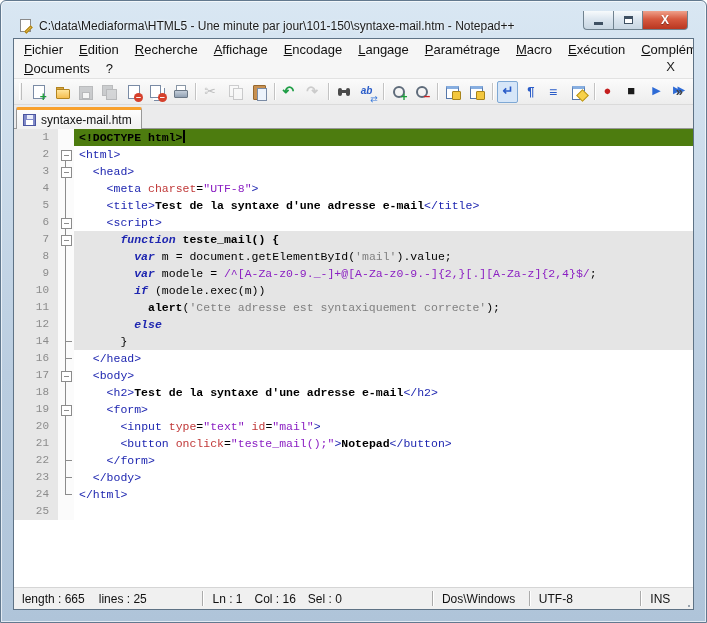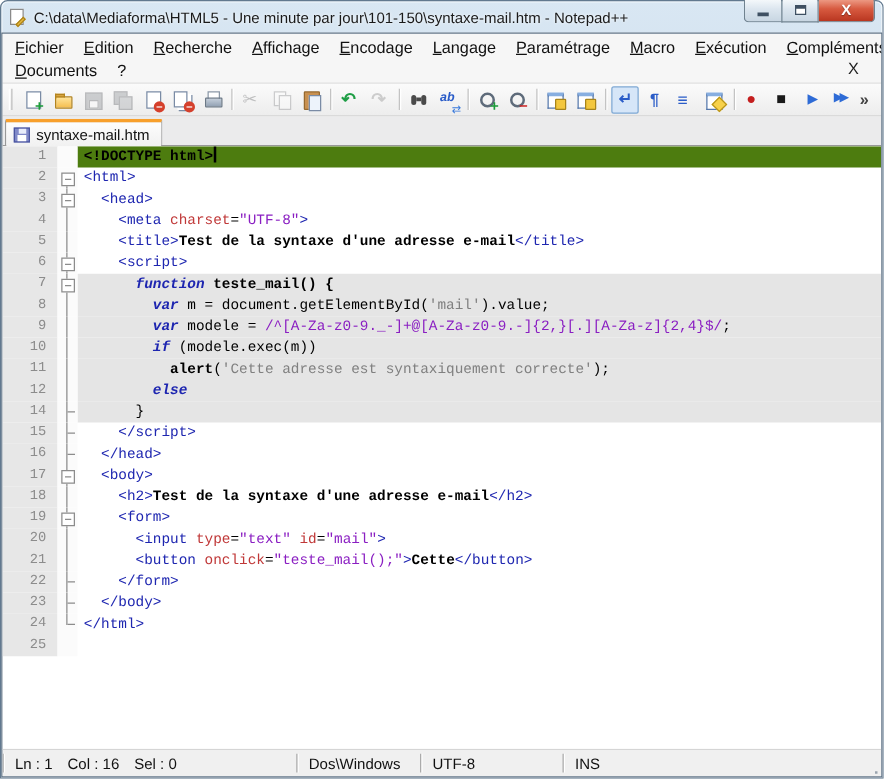"C:\data\Mediaforma\HTML5 - Une minute" .window { padding: 0 -> 12px }
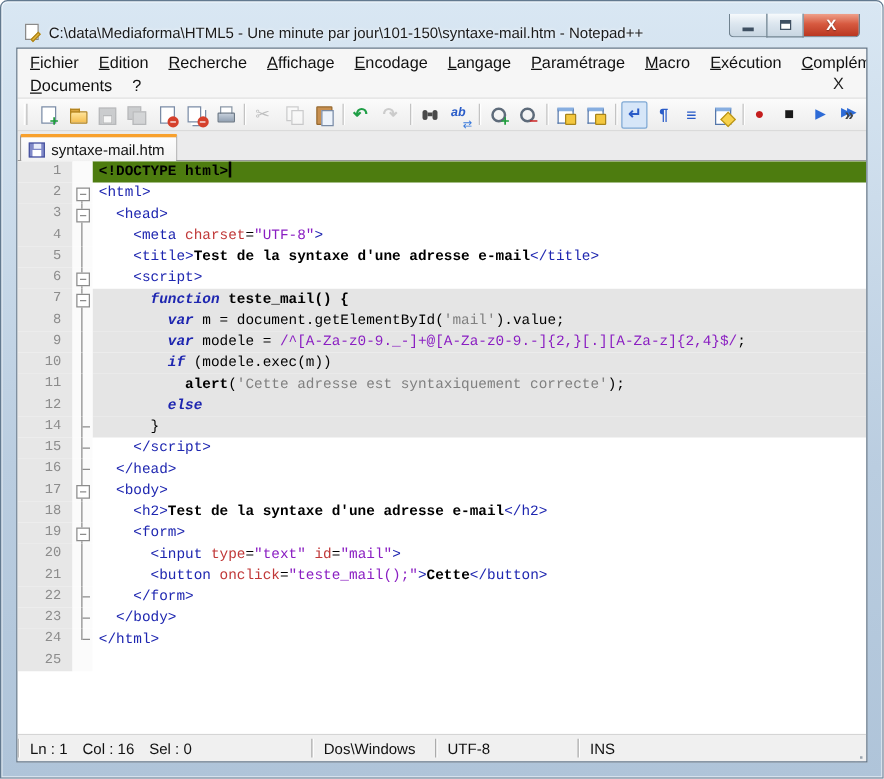"15" div.row { html: <div> <div>15</div> <div></div> <div><span> </span><span>&lt;/script&gt;</span></div> </div> -> none }
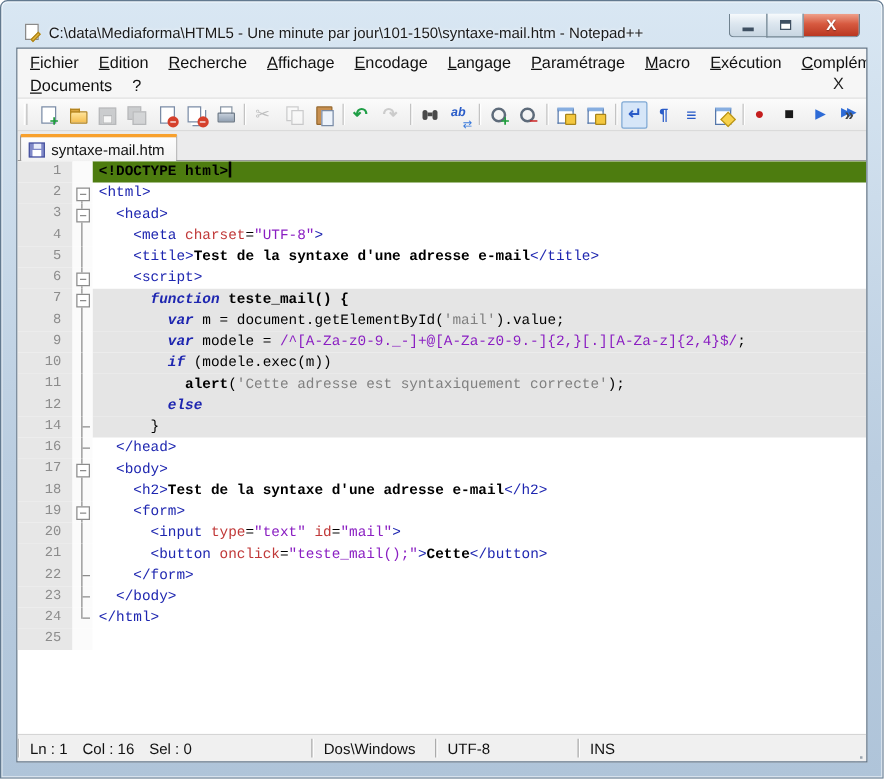"Cette" span.tk-txt { text: Cette -> Notepad }
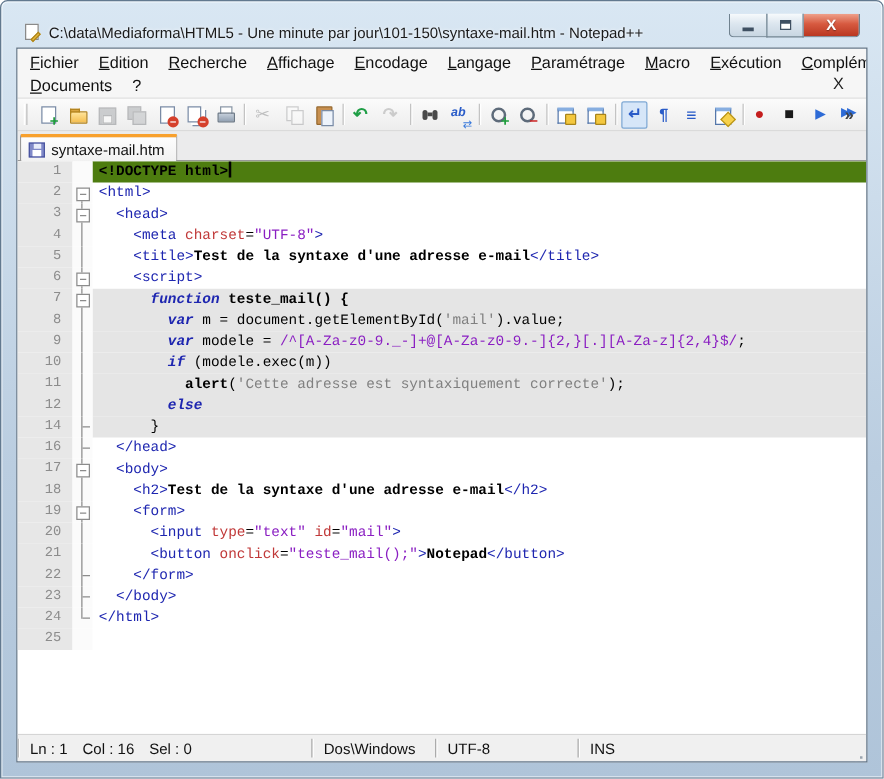"length : 665" div.seg { html: none -> <div> <span>length : 665</span> <span>lines : 25</span> </div> }
